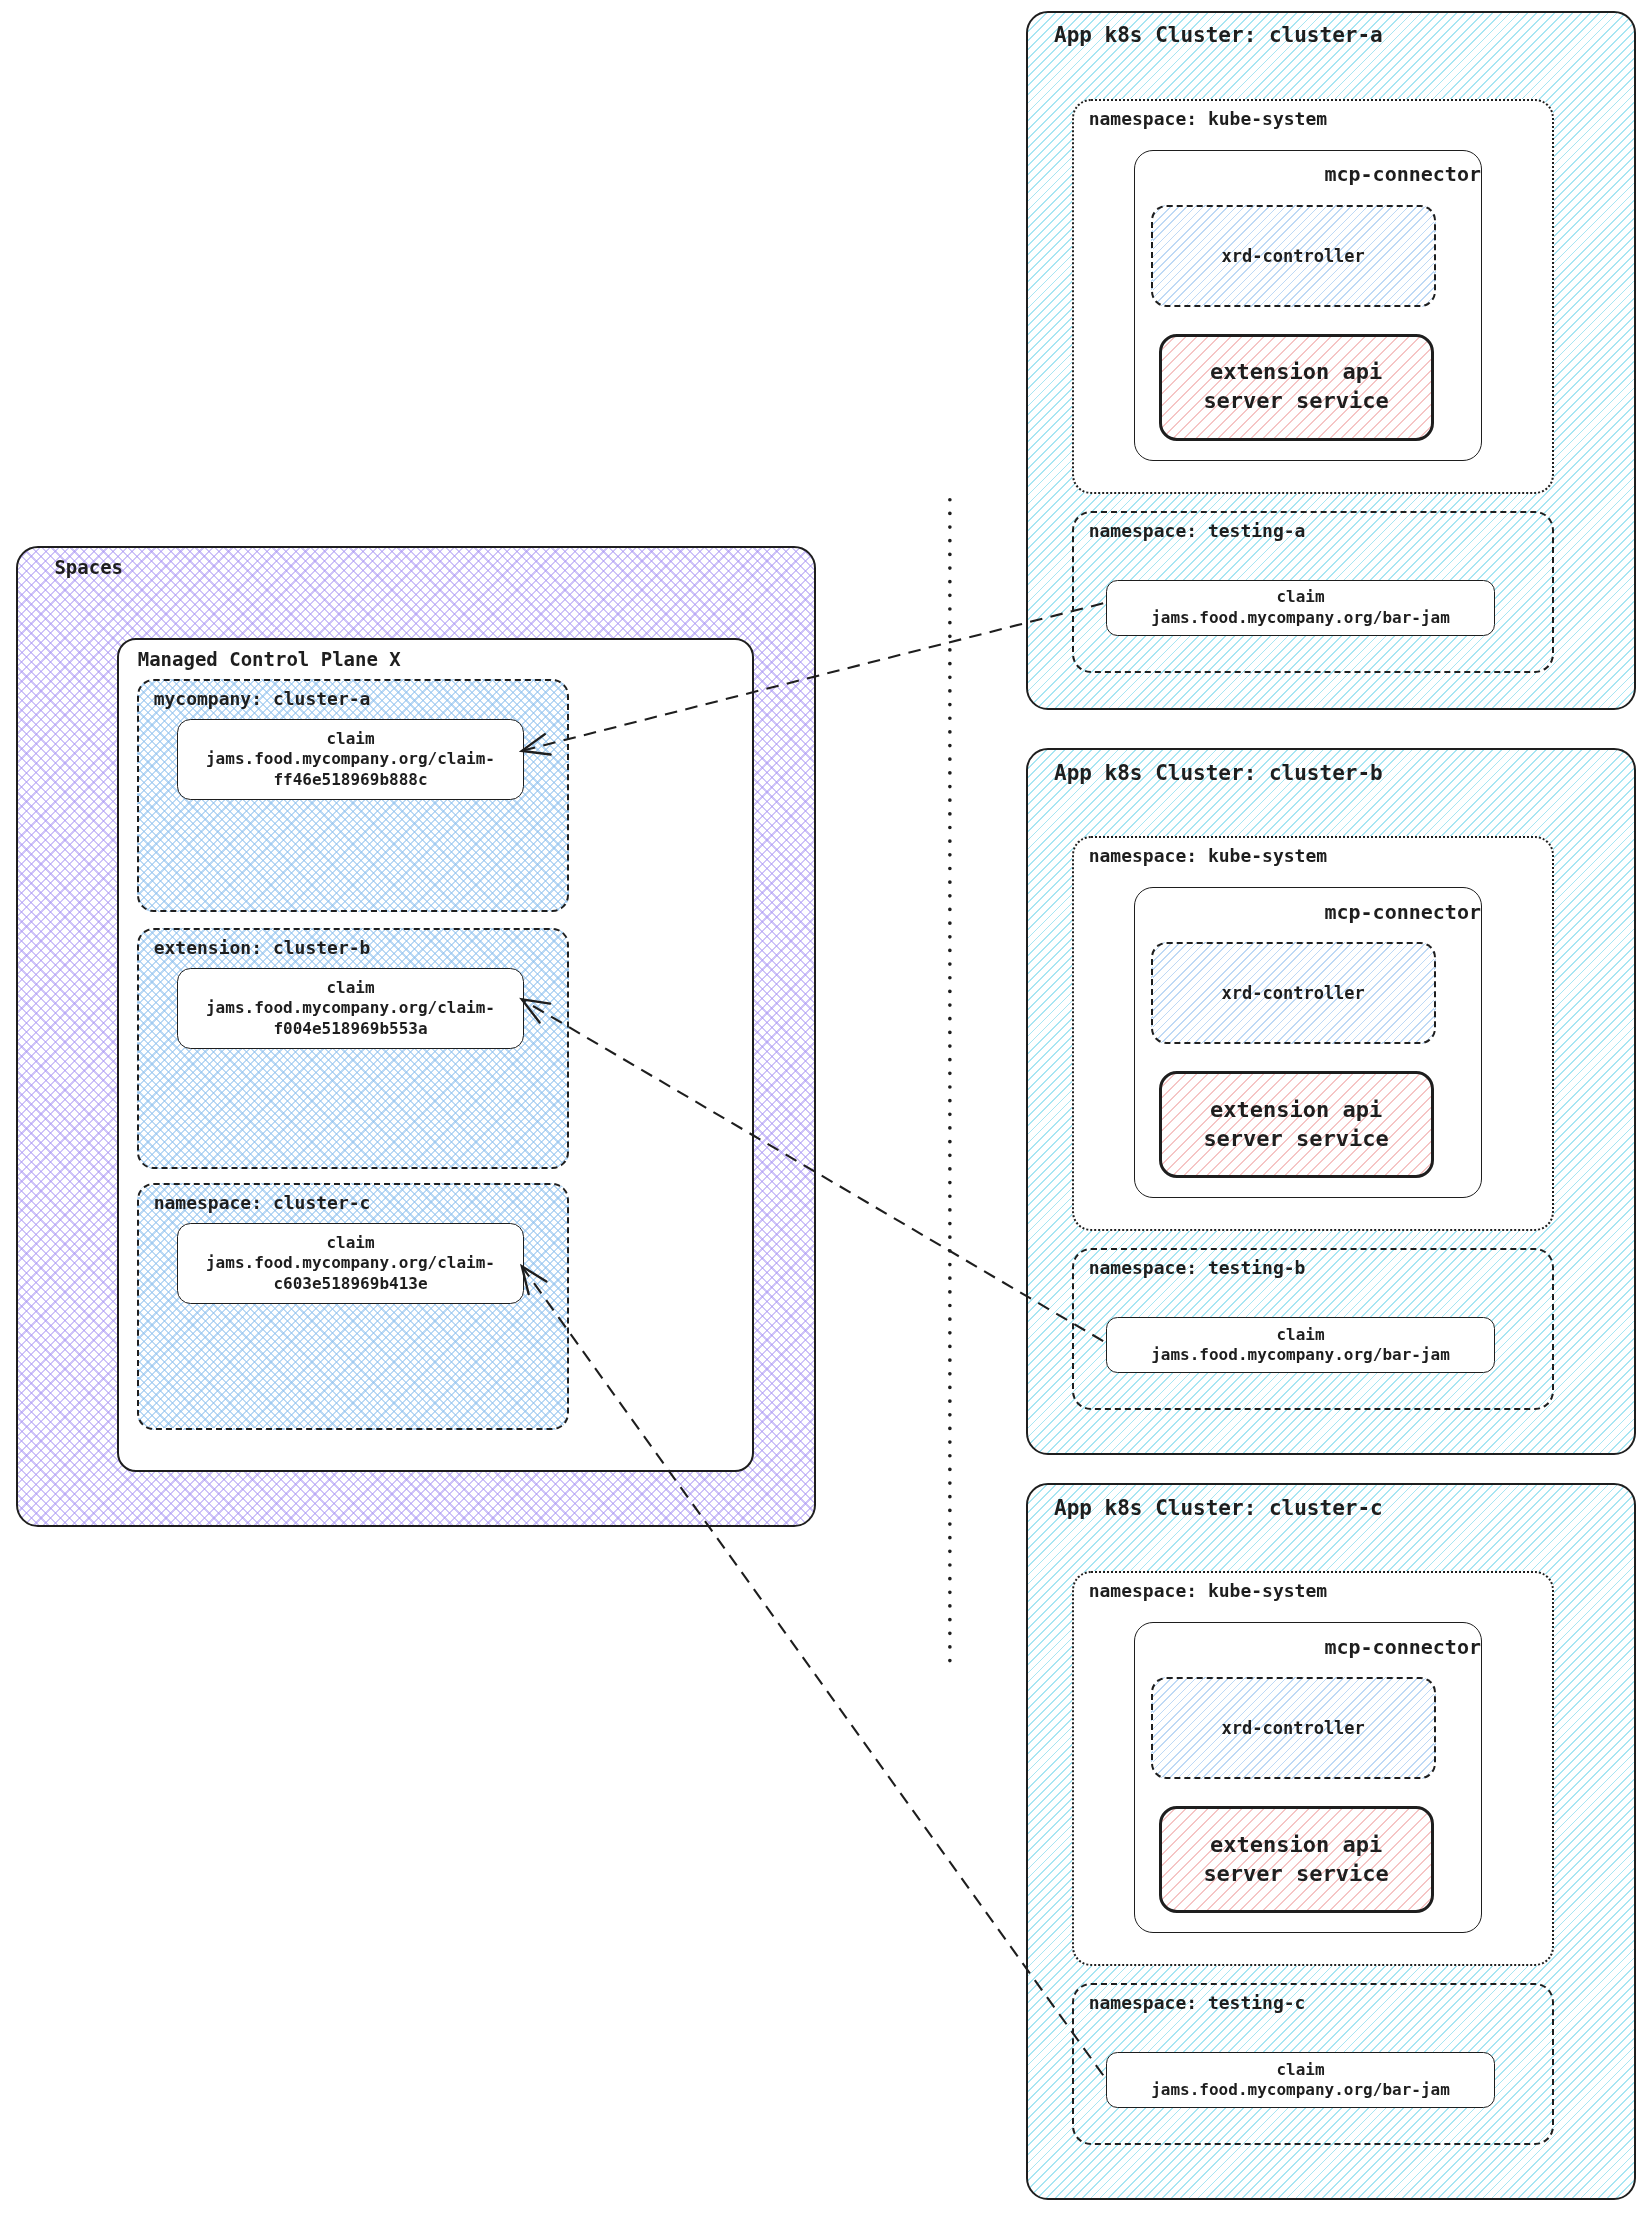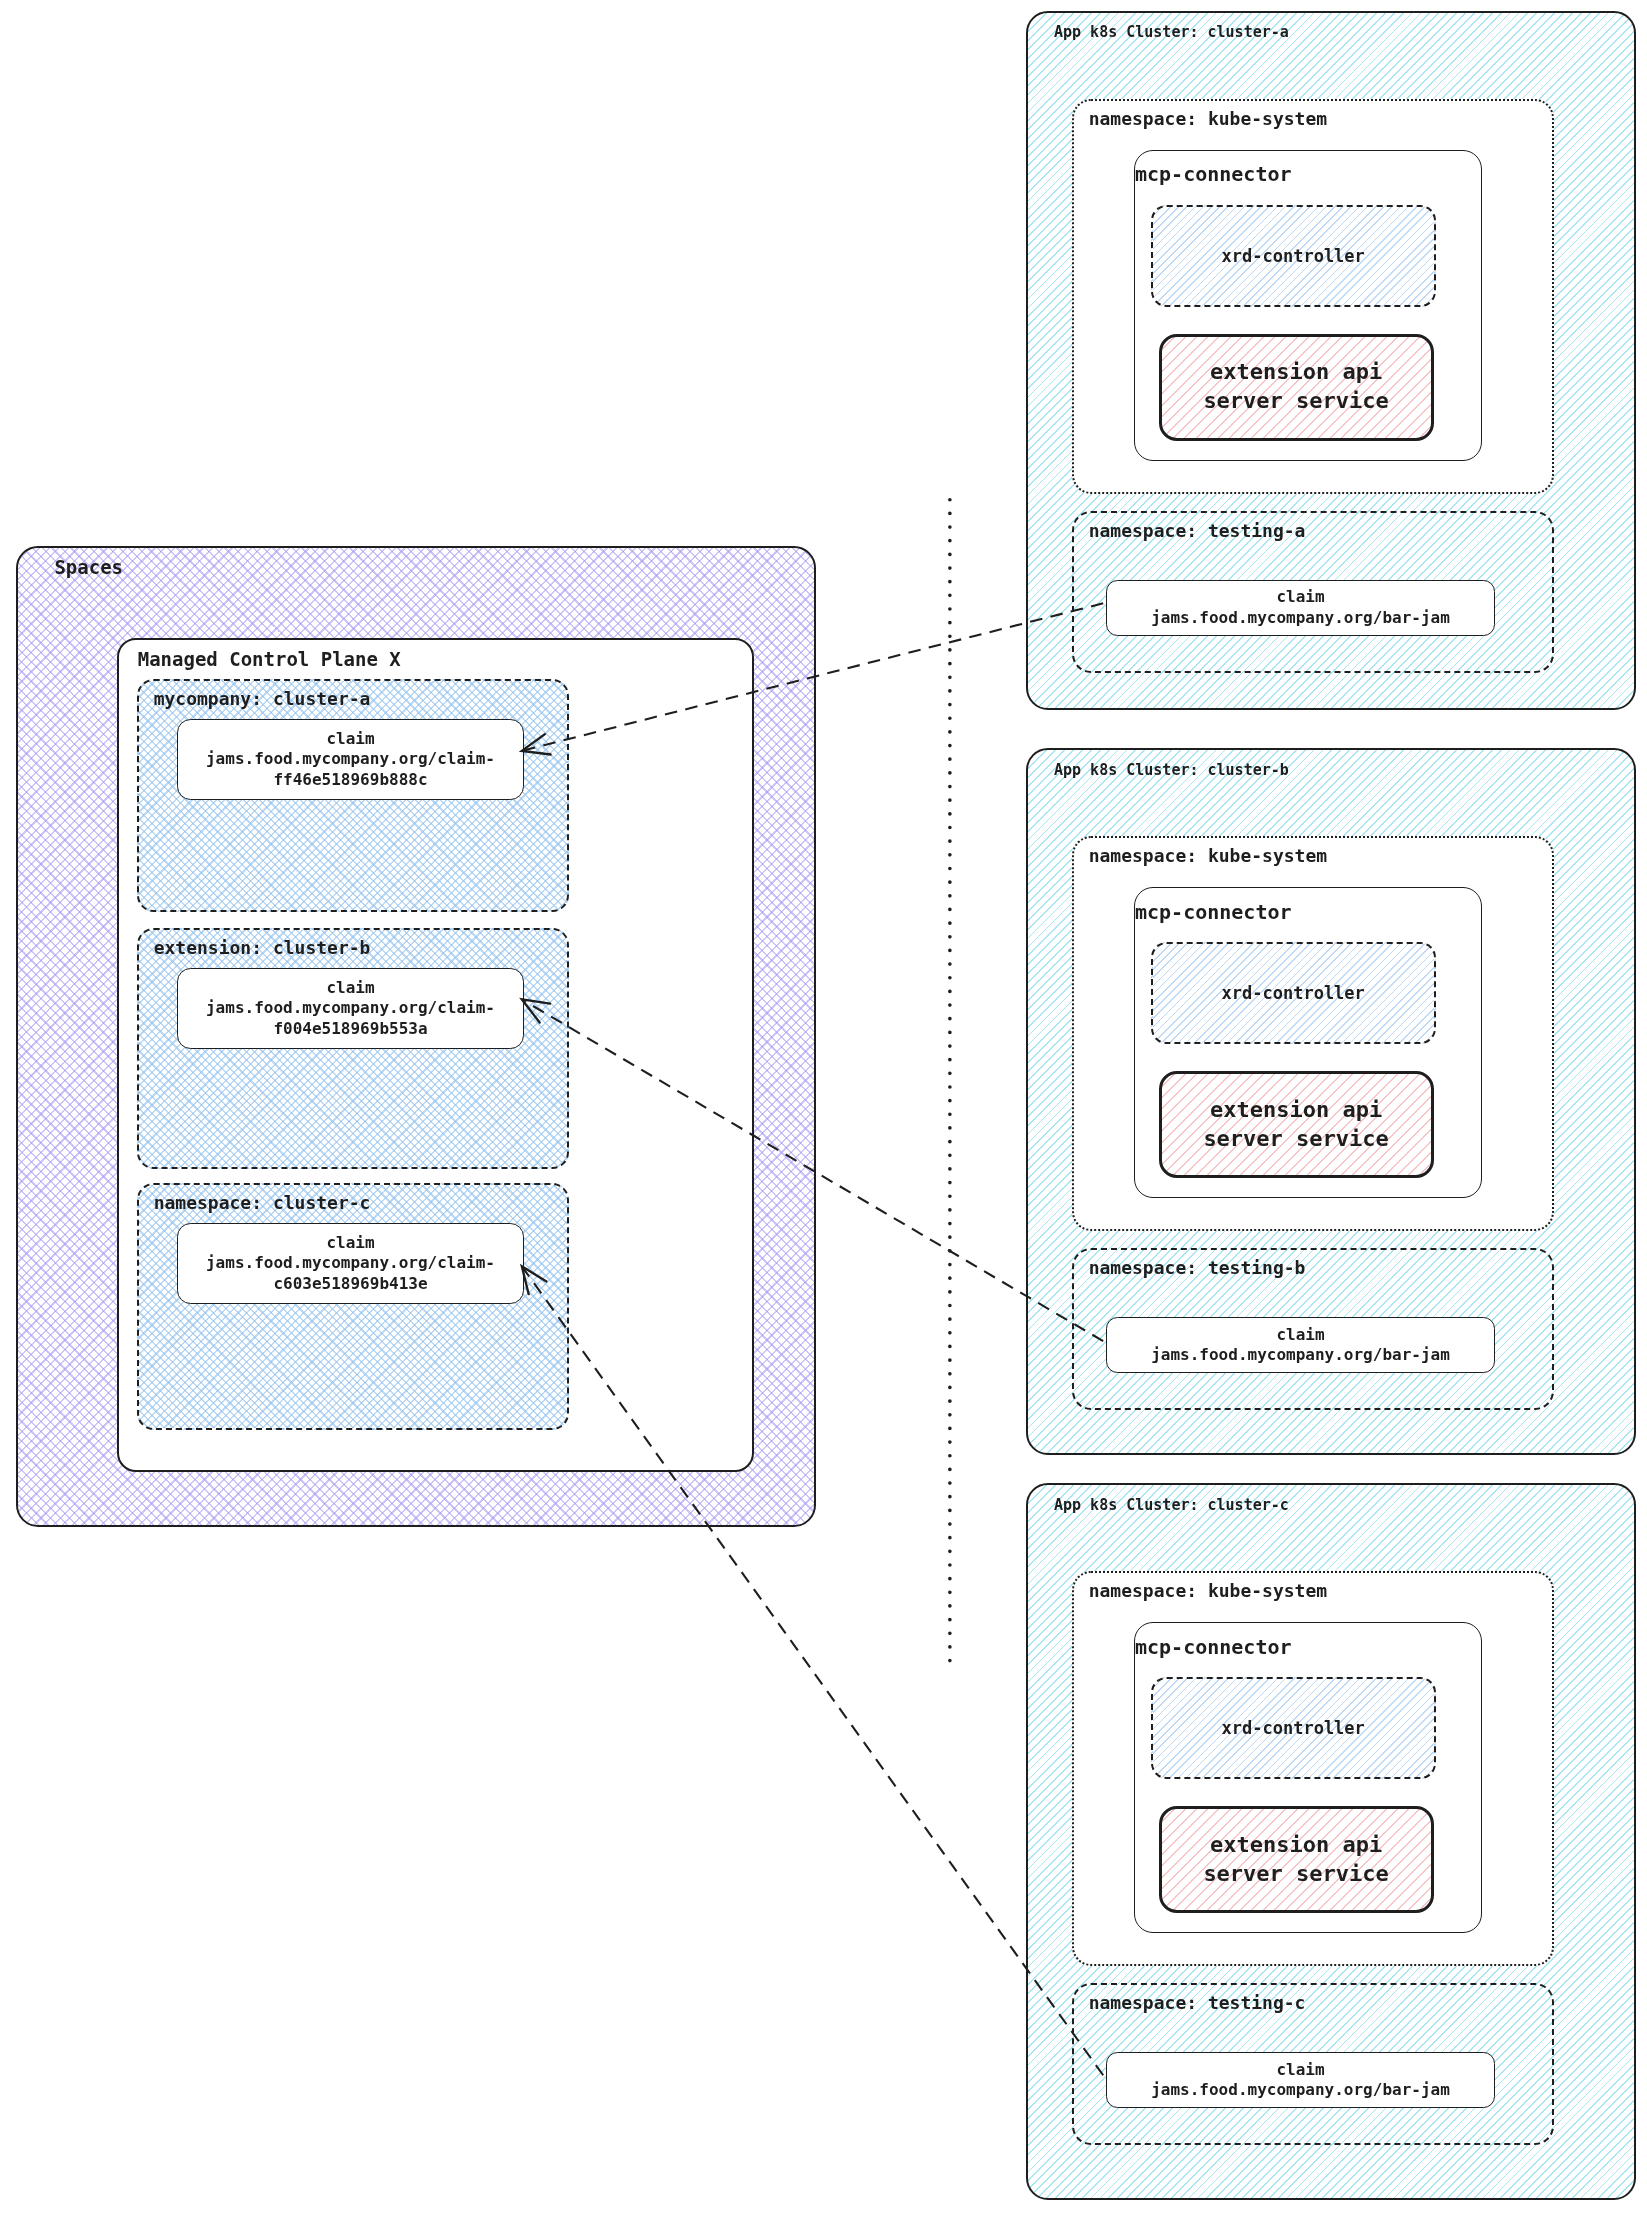"App k8s Cluster: cluster-a" .cluster-title { font-size: 15px -> 21px }
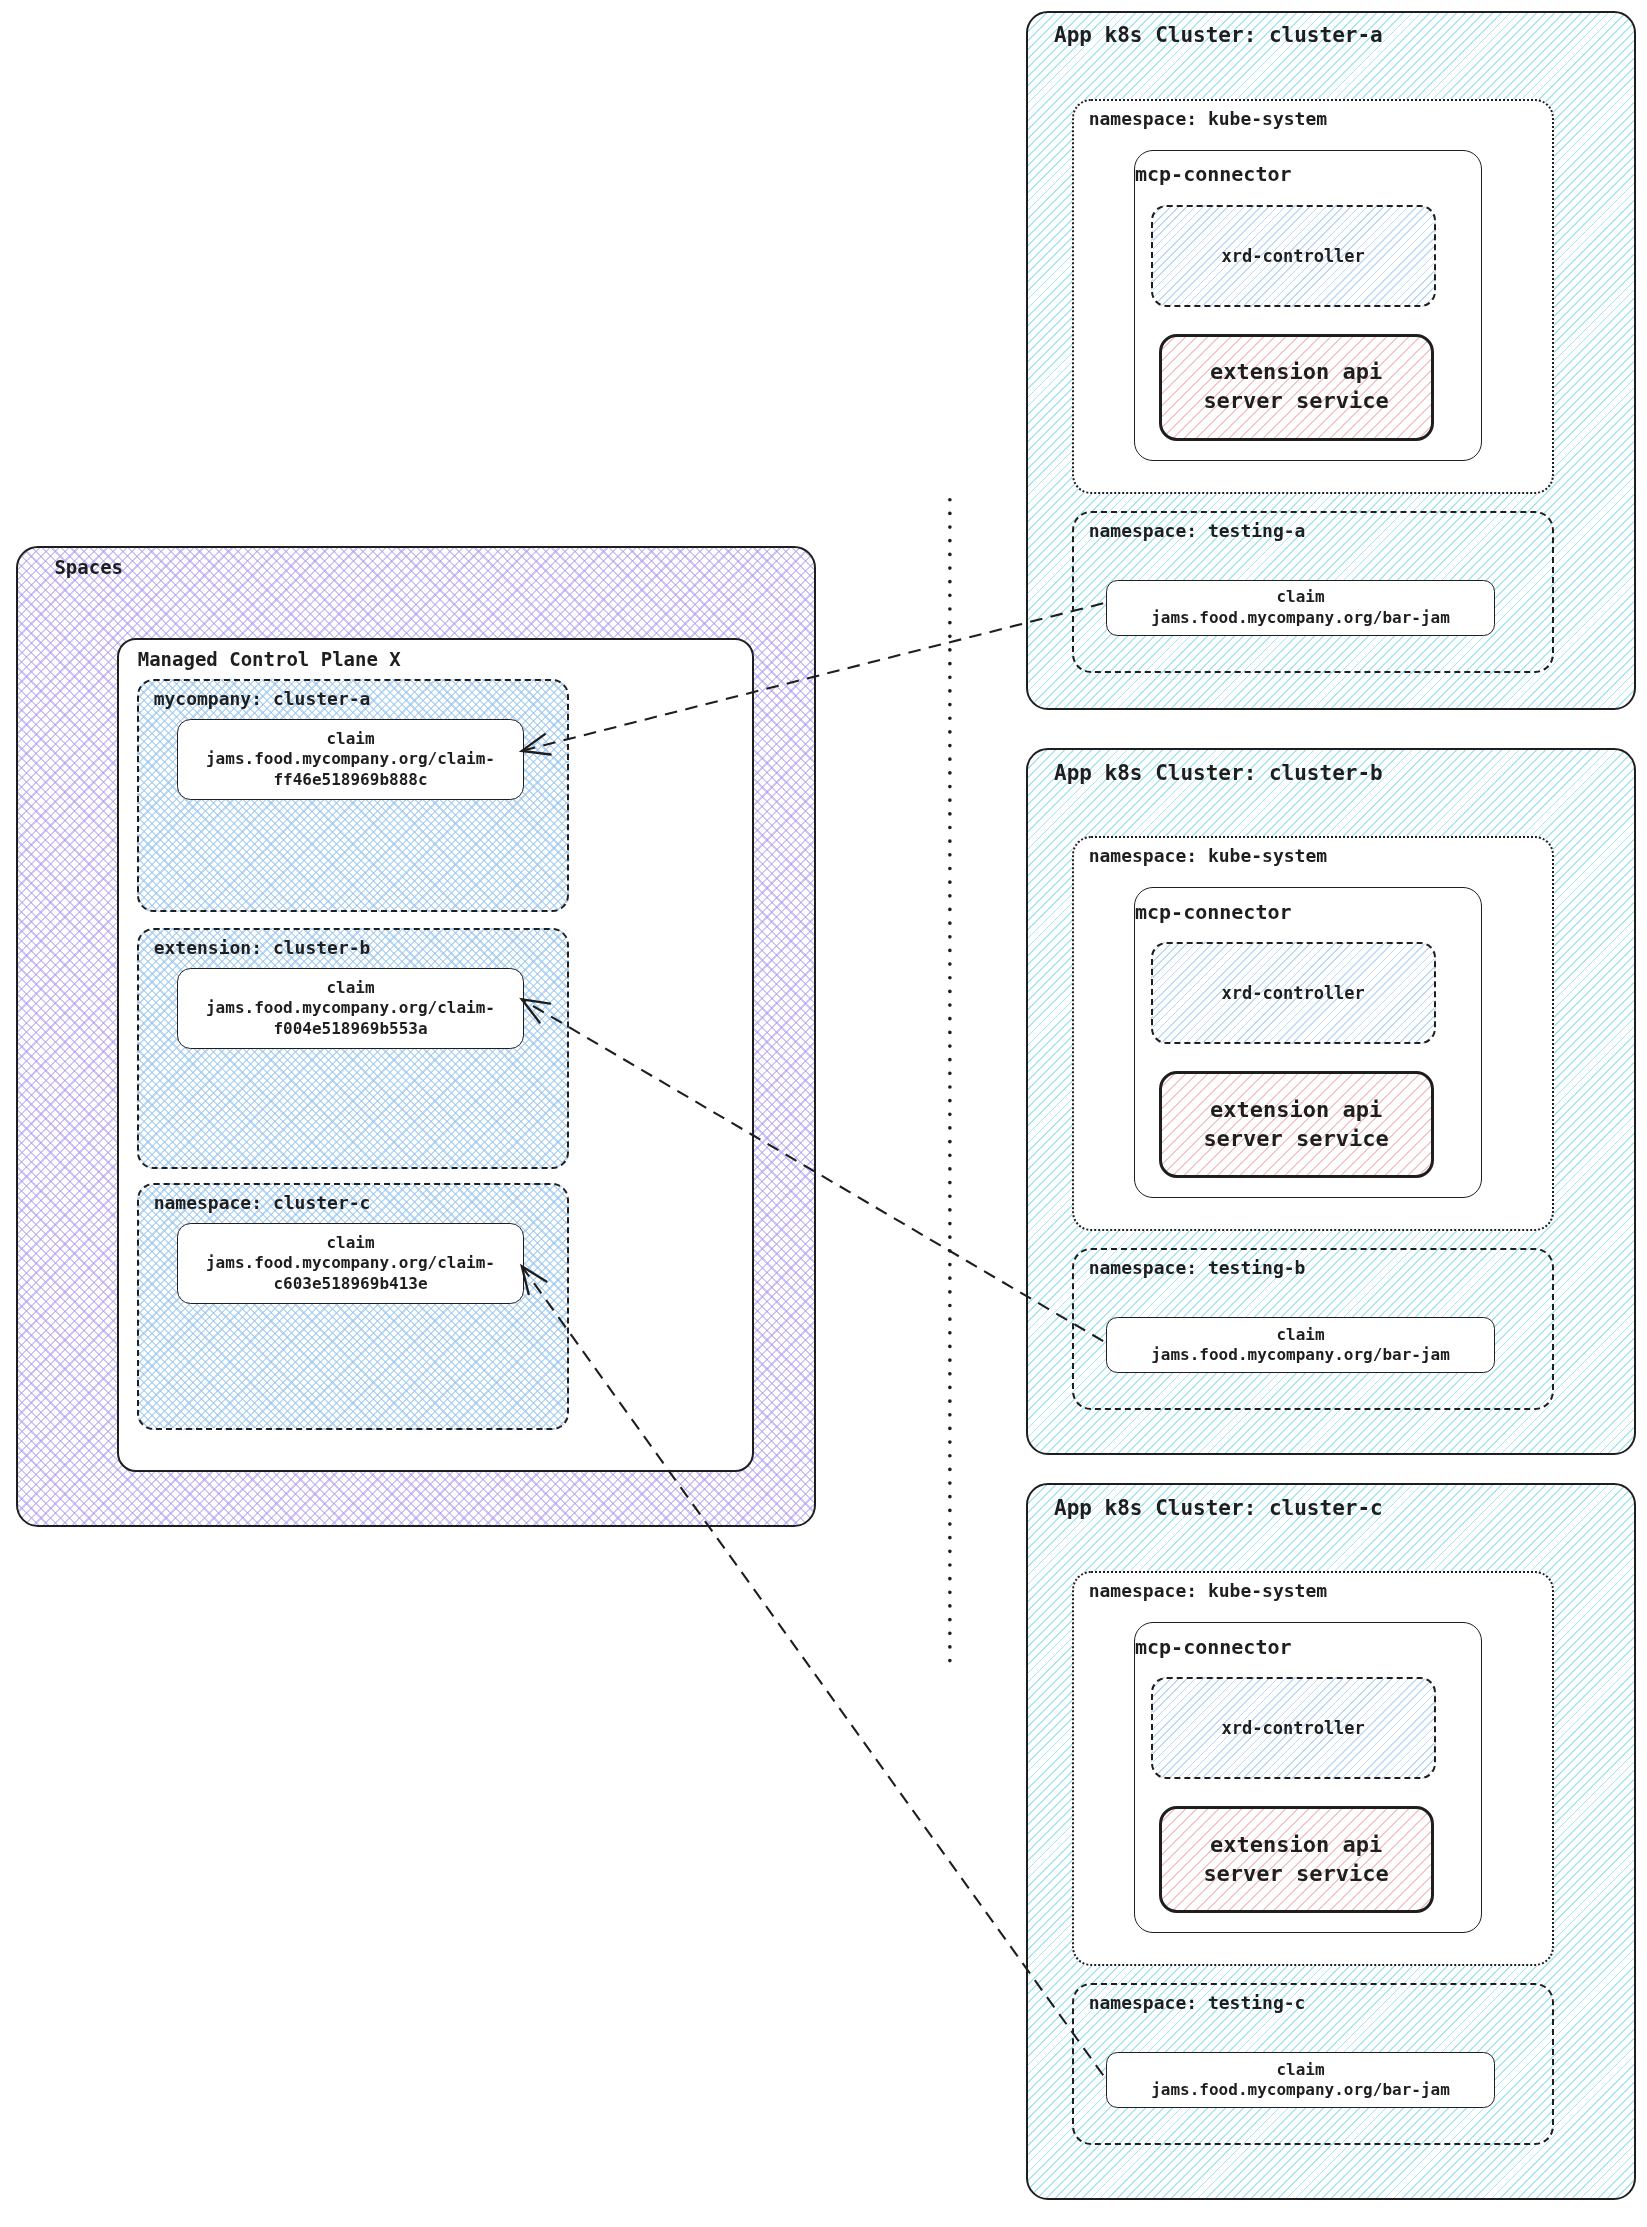"mcp-connector" .mcpc-title { text-align: left -> right }
